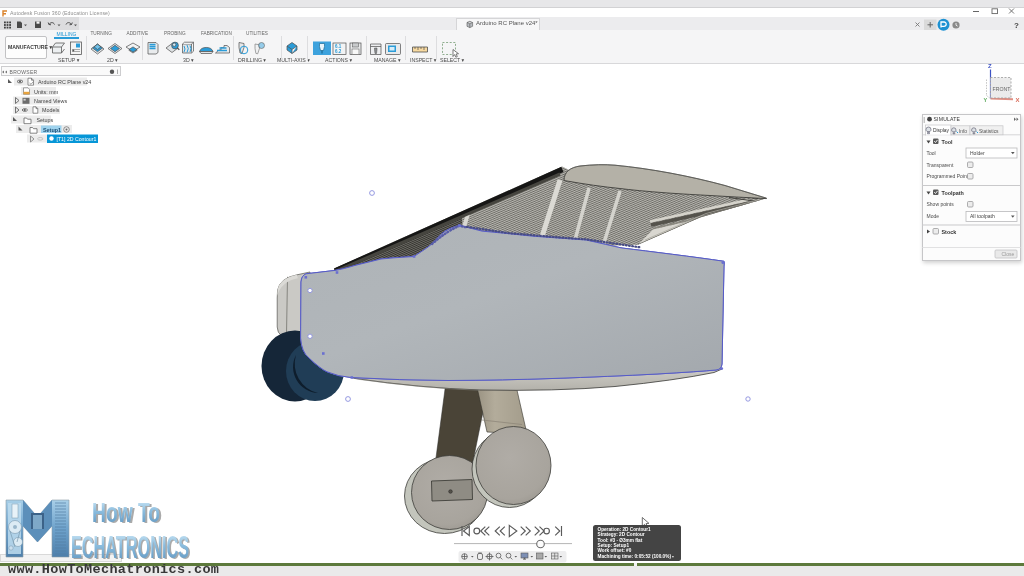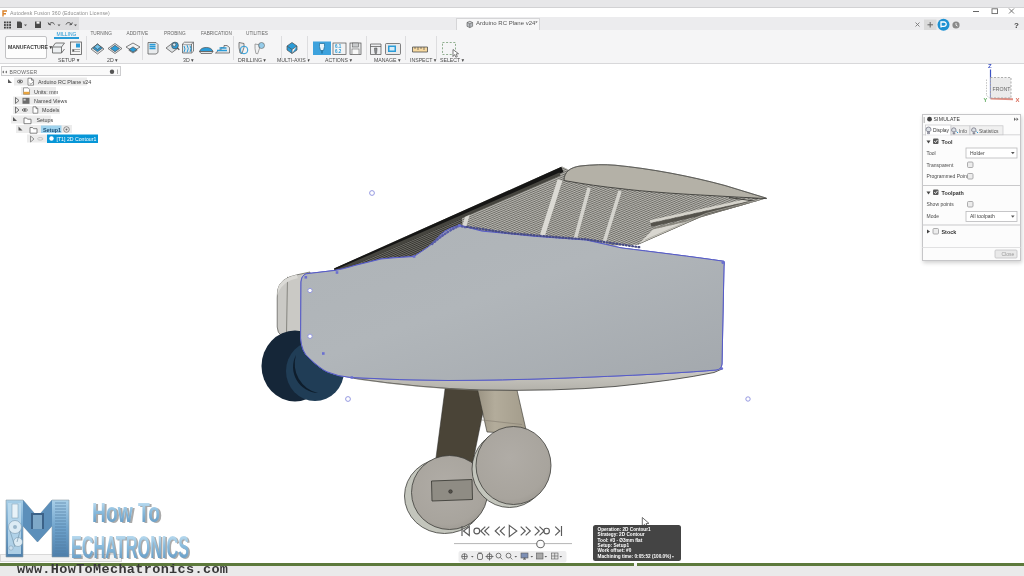"www.HowToMechatronics.com" #wwwtext { left: 17px -> 8px }
